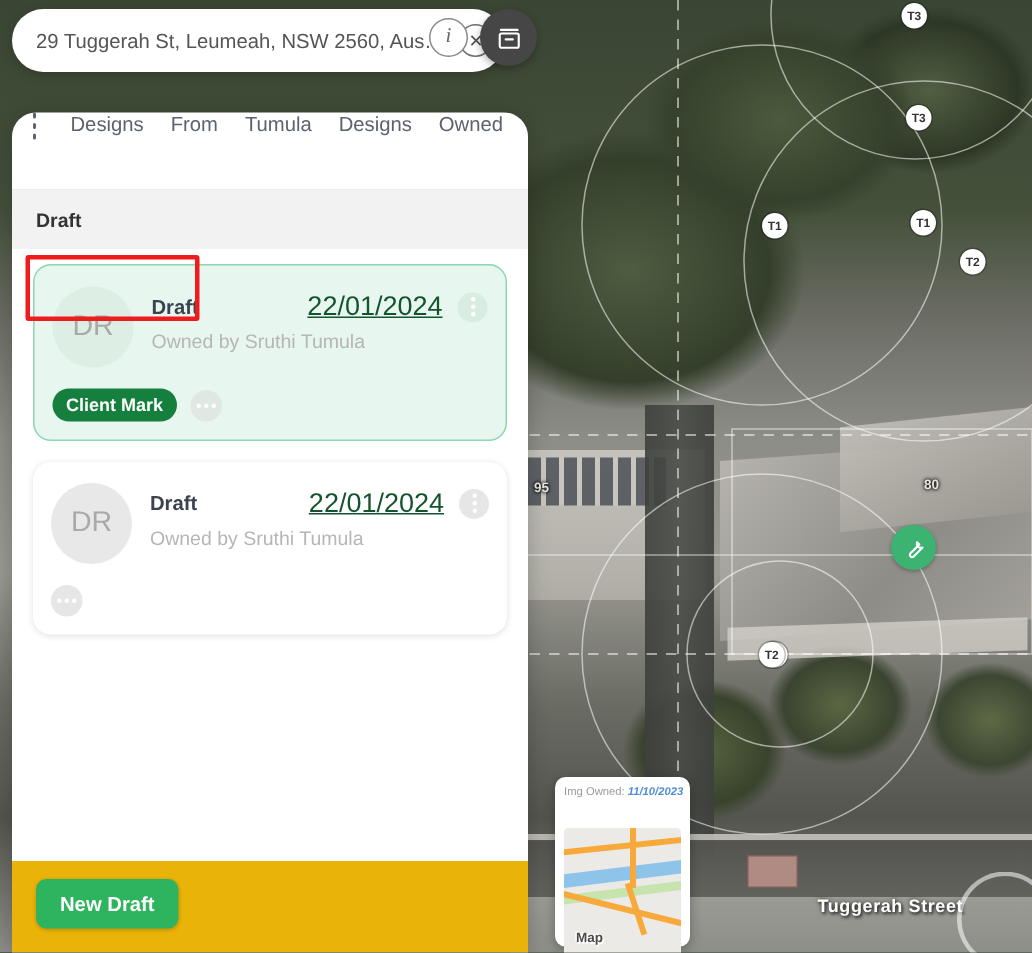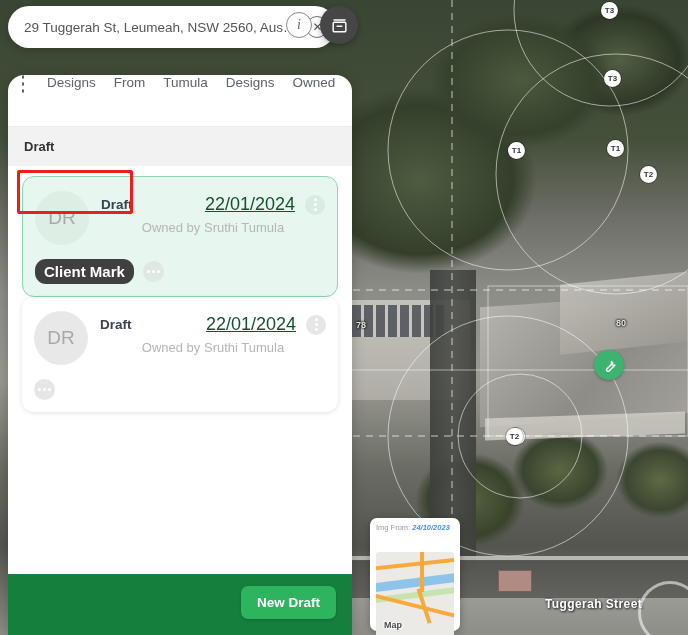"DR" .card { margin-bottom: none -> 14px; text-align: center -> none }
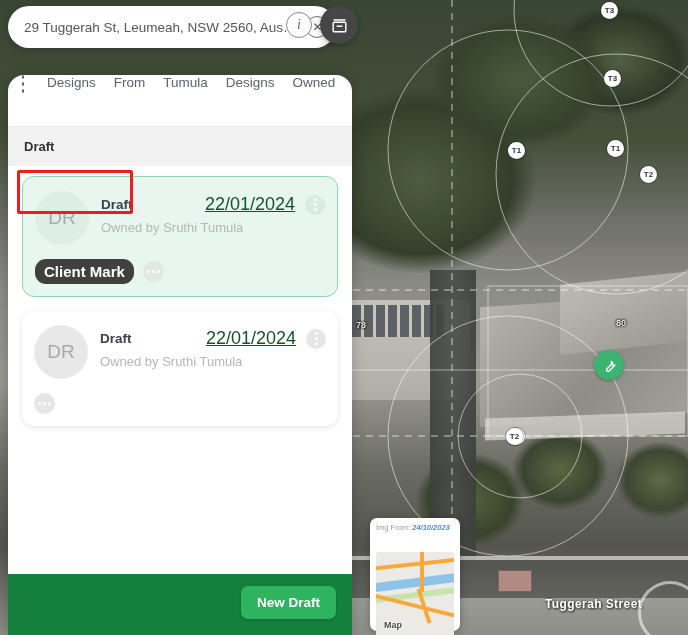"Client Mark" .tag { background: #404040 -> #15803d; font-size: 15px -> 12px }
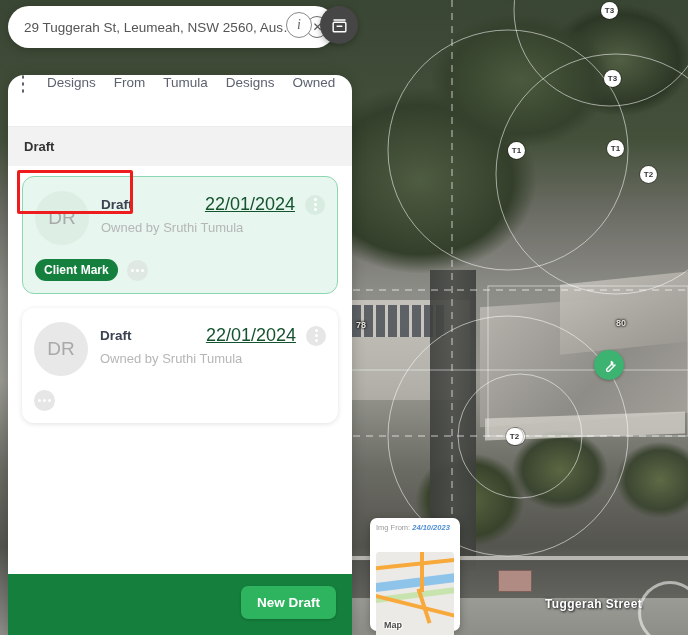"78" div.num-label { text: 78 -> 95 }
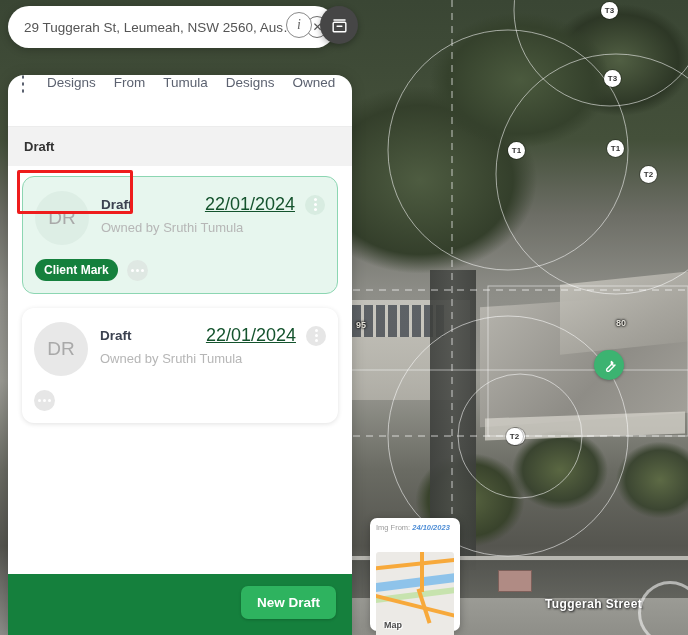"Img From:" span { text: From -> Owned }
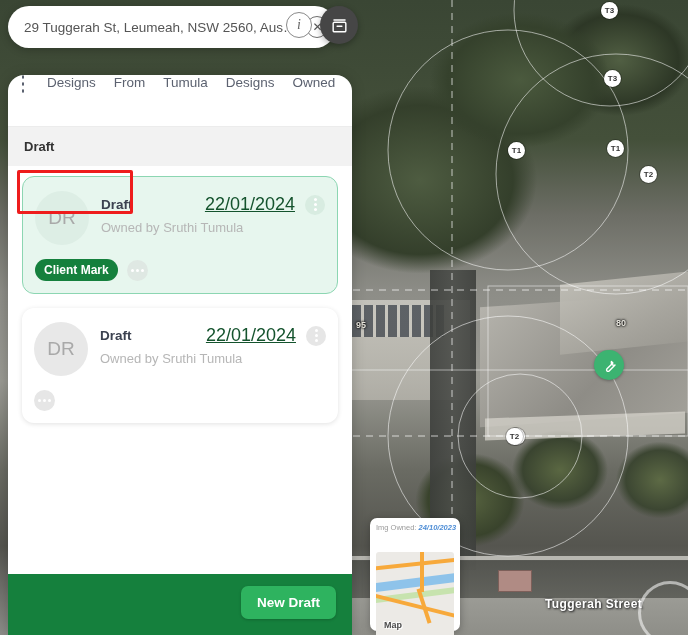"24/10/2023" em { text: 24/10/2023 -> 11/10/2023 }
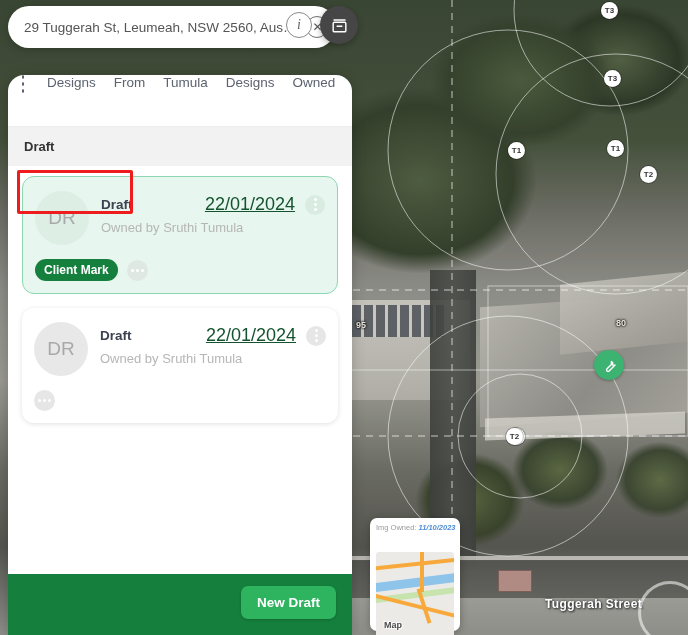"New Draft" .panel-foot { background: #15803d -> #eab308; justify-content: flex-end -> flex-start }
